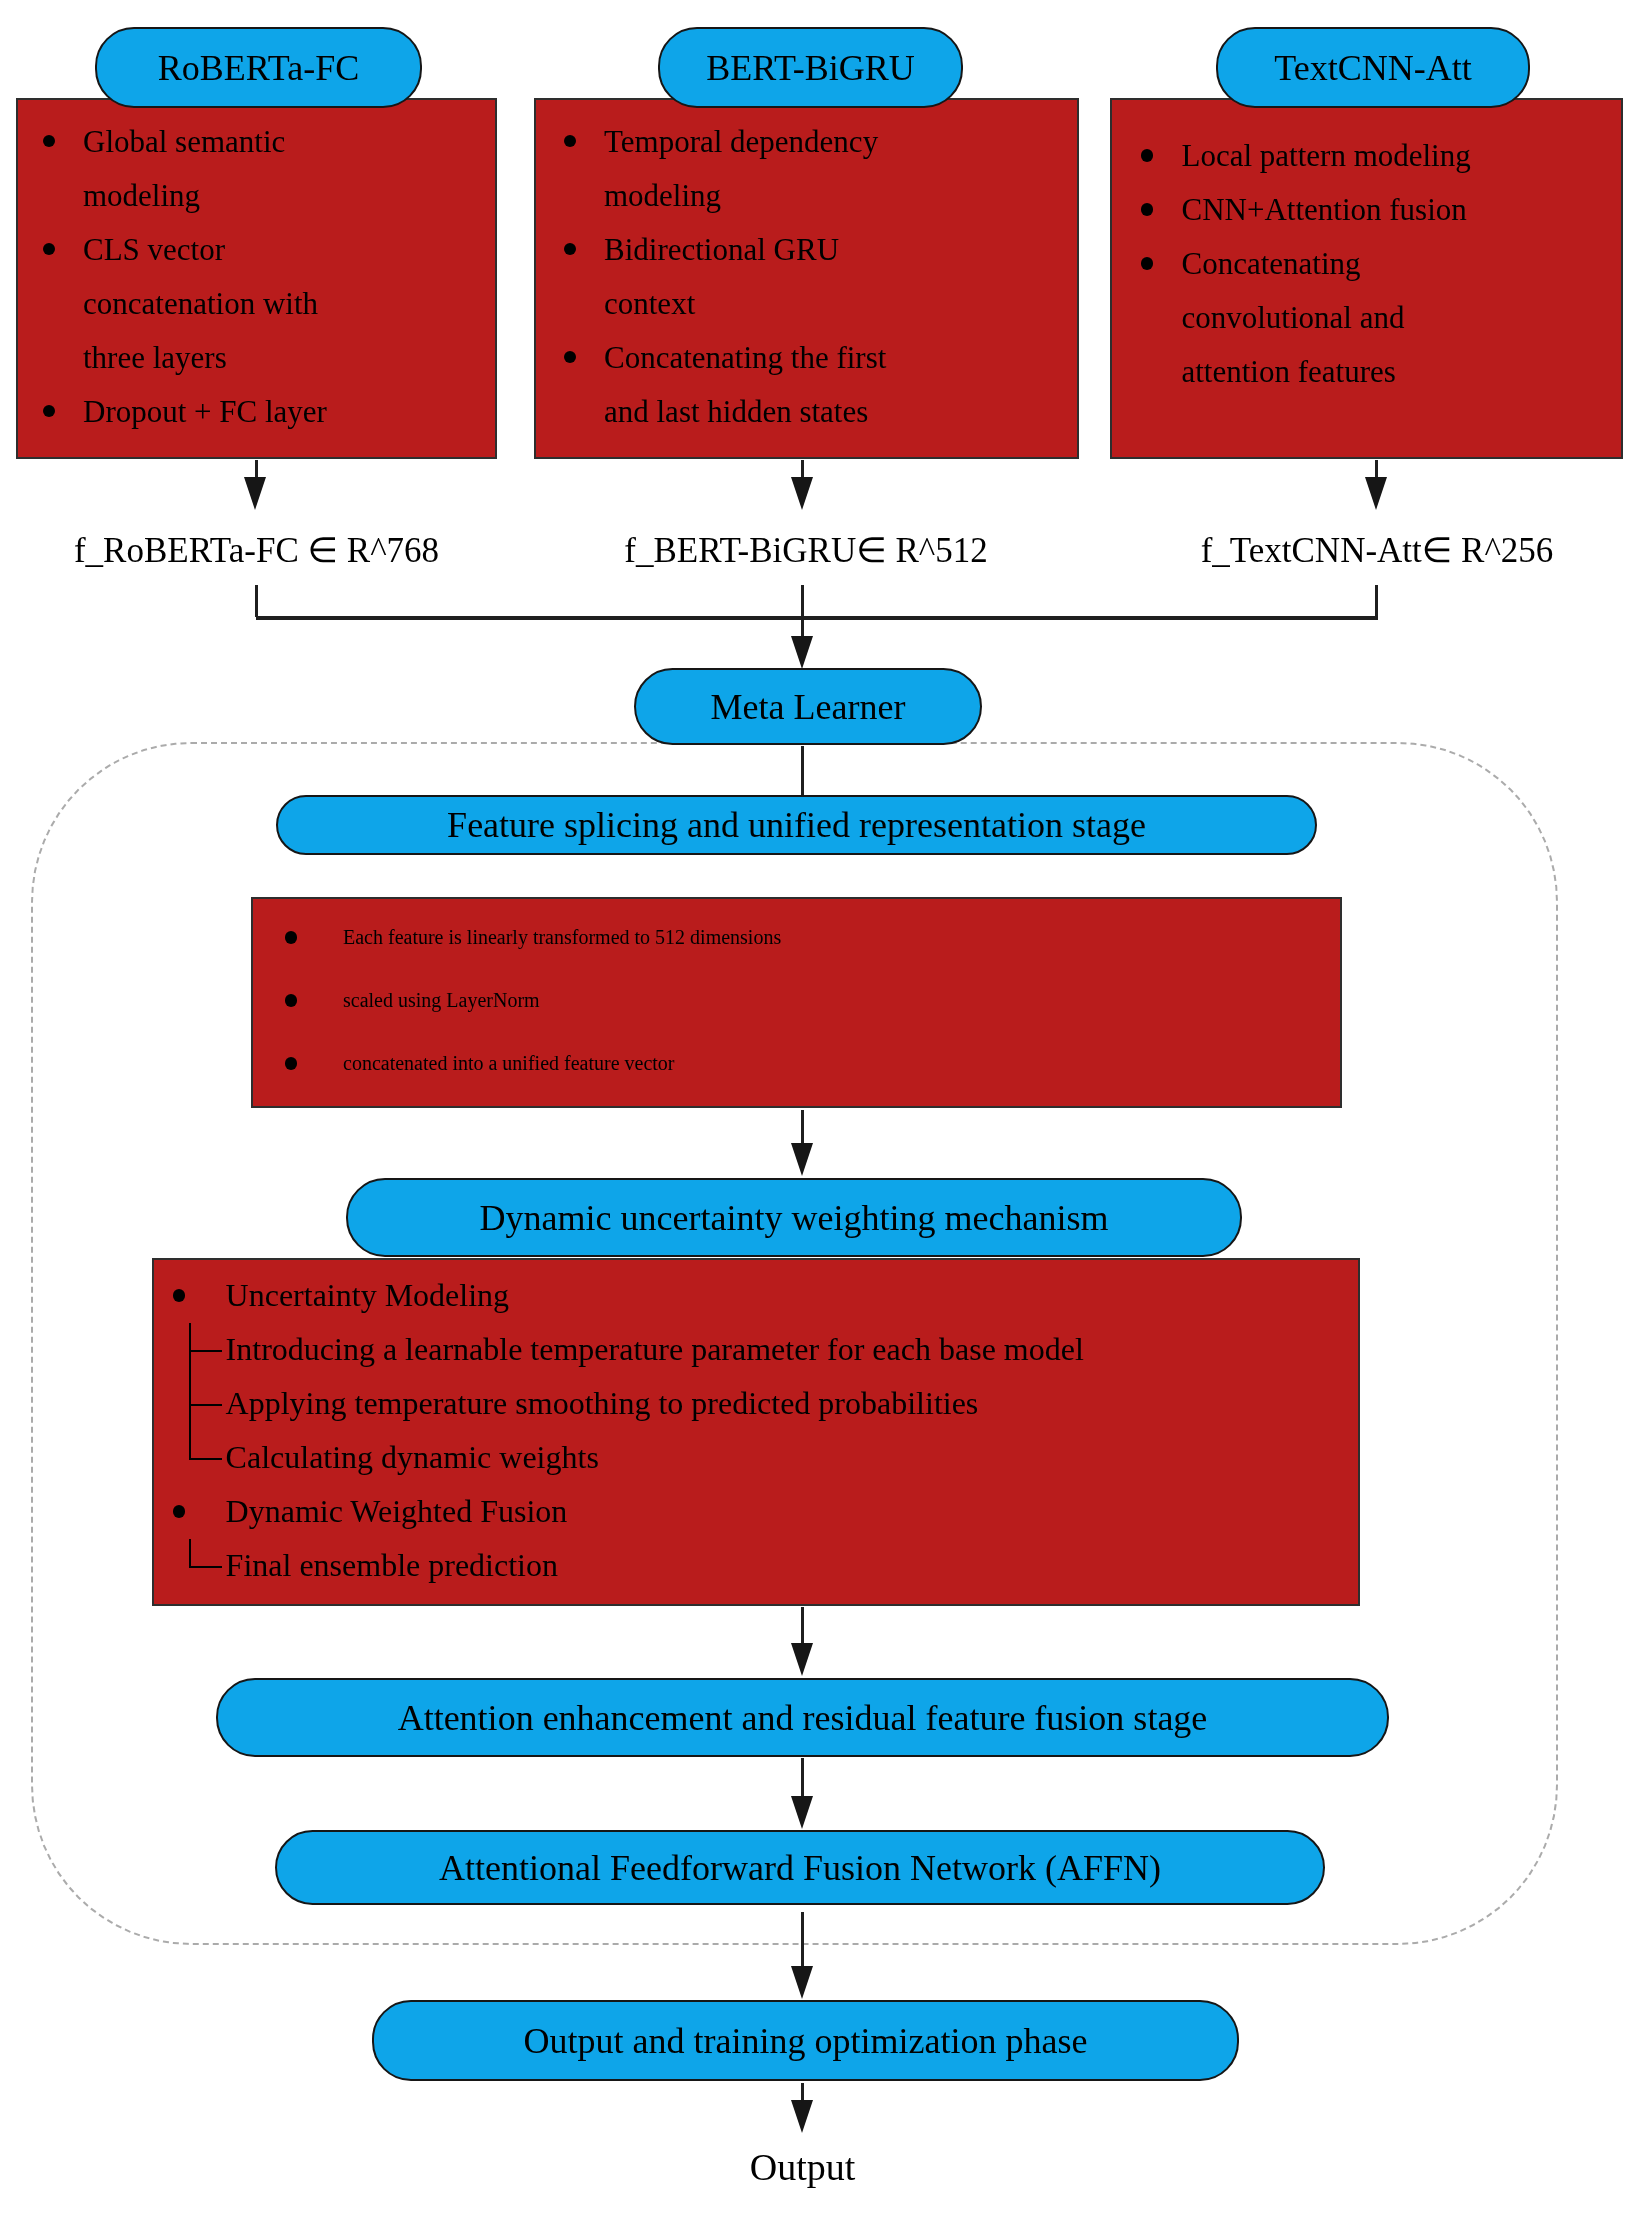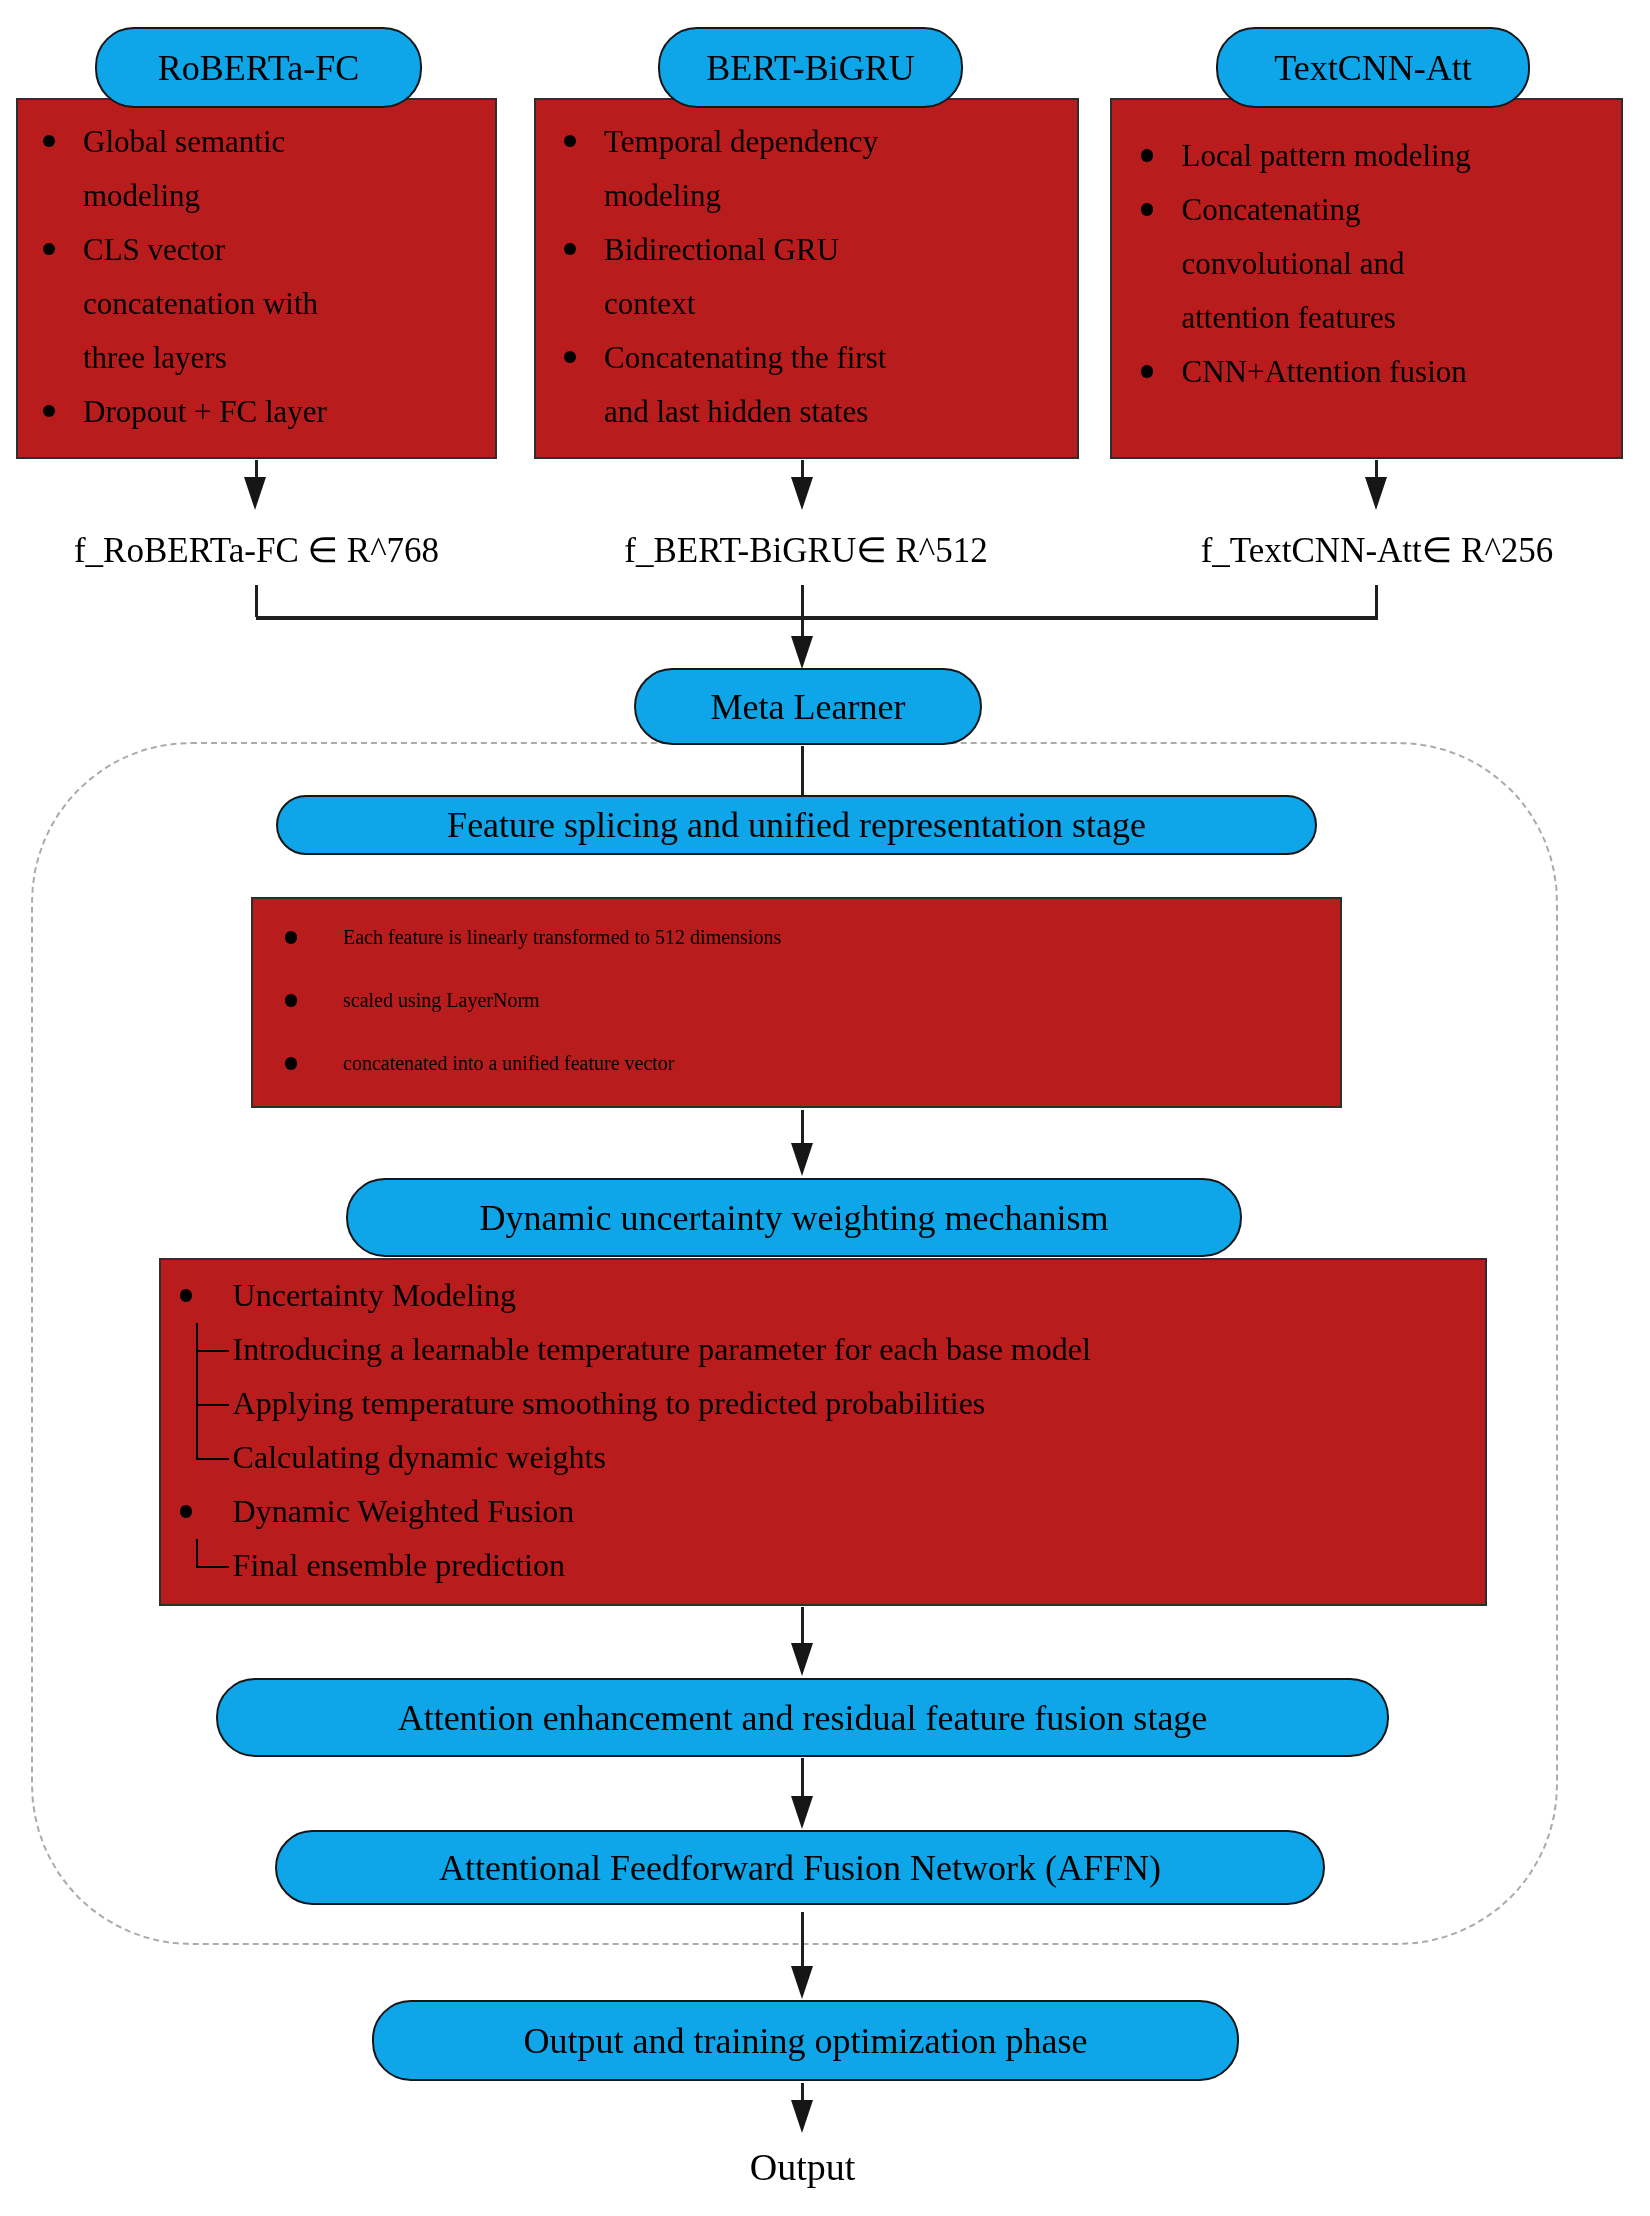"Concatenating" div.brow { order: before "CNN+Attention fusion" -> after "CNN+Attention fusion" }
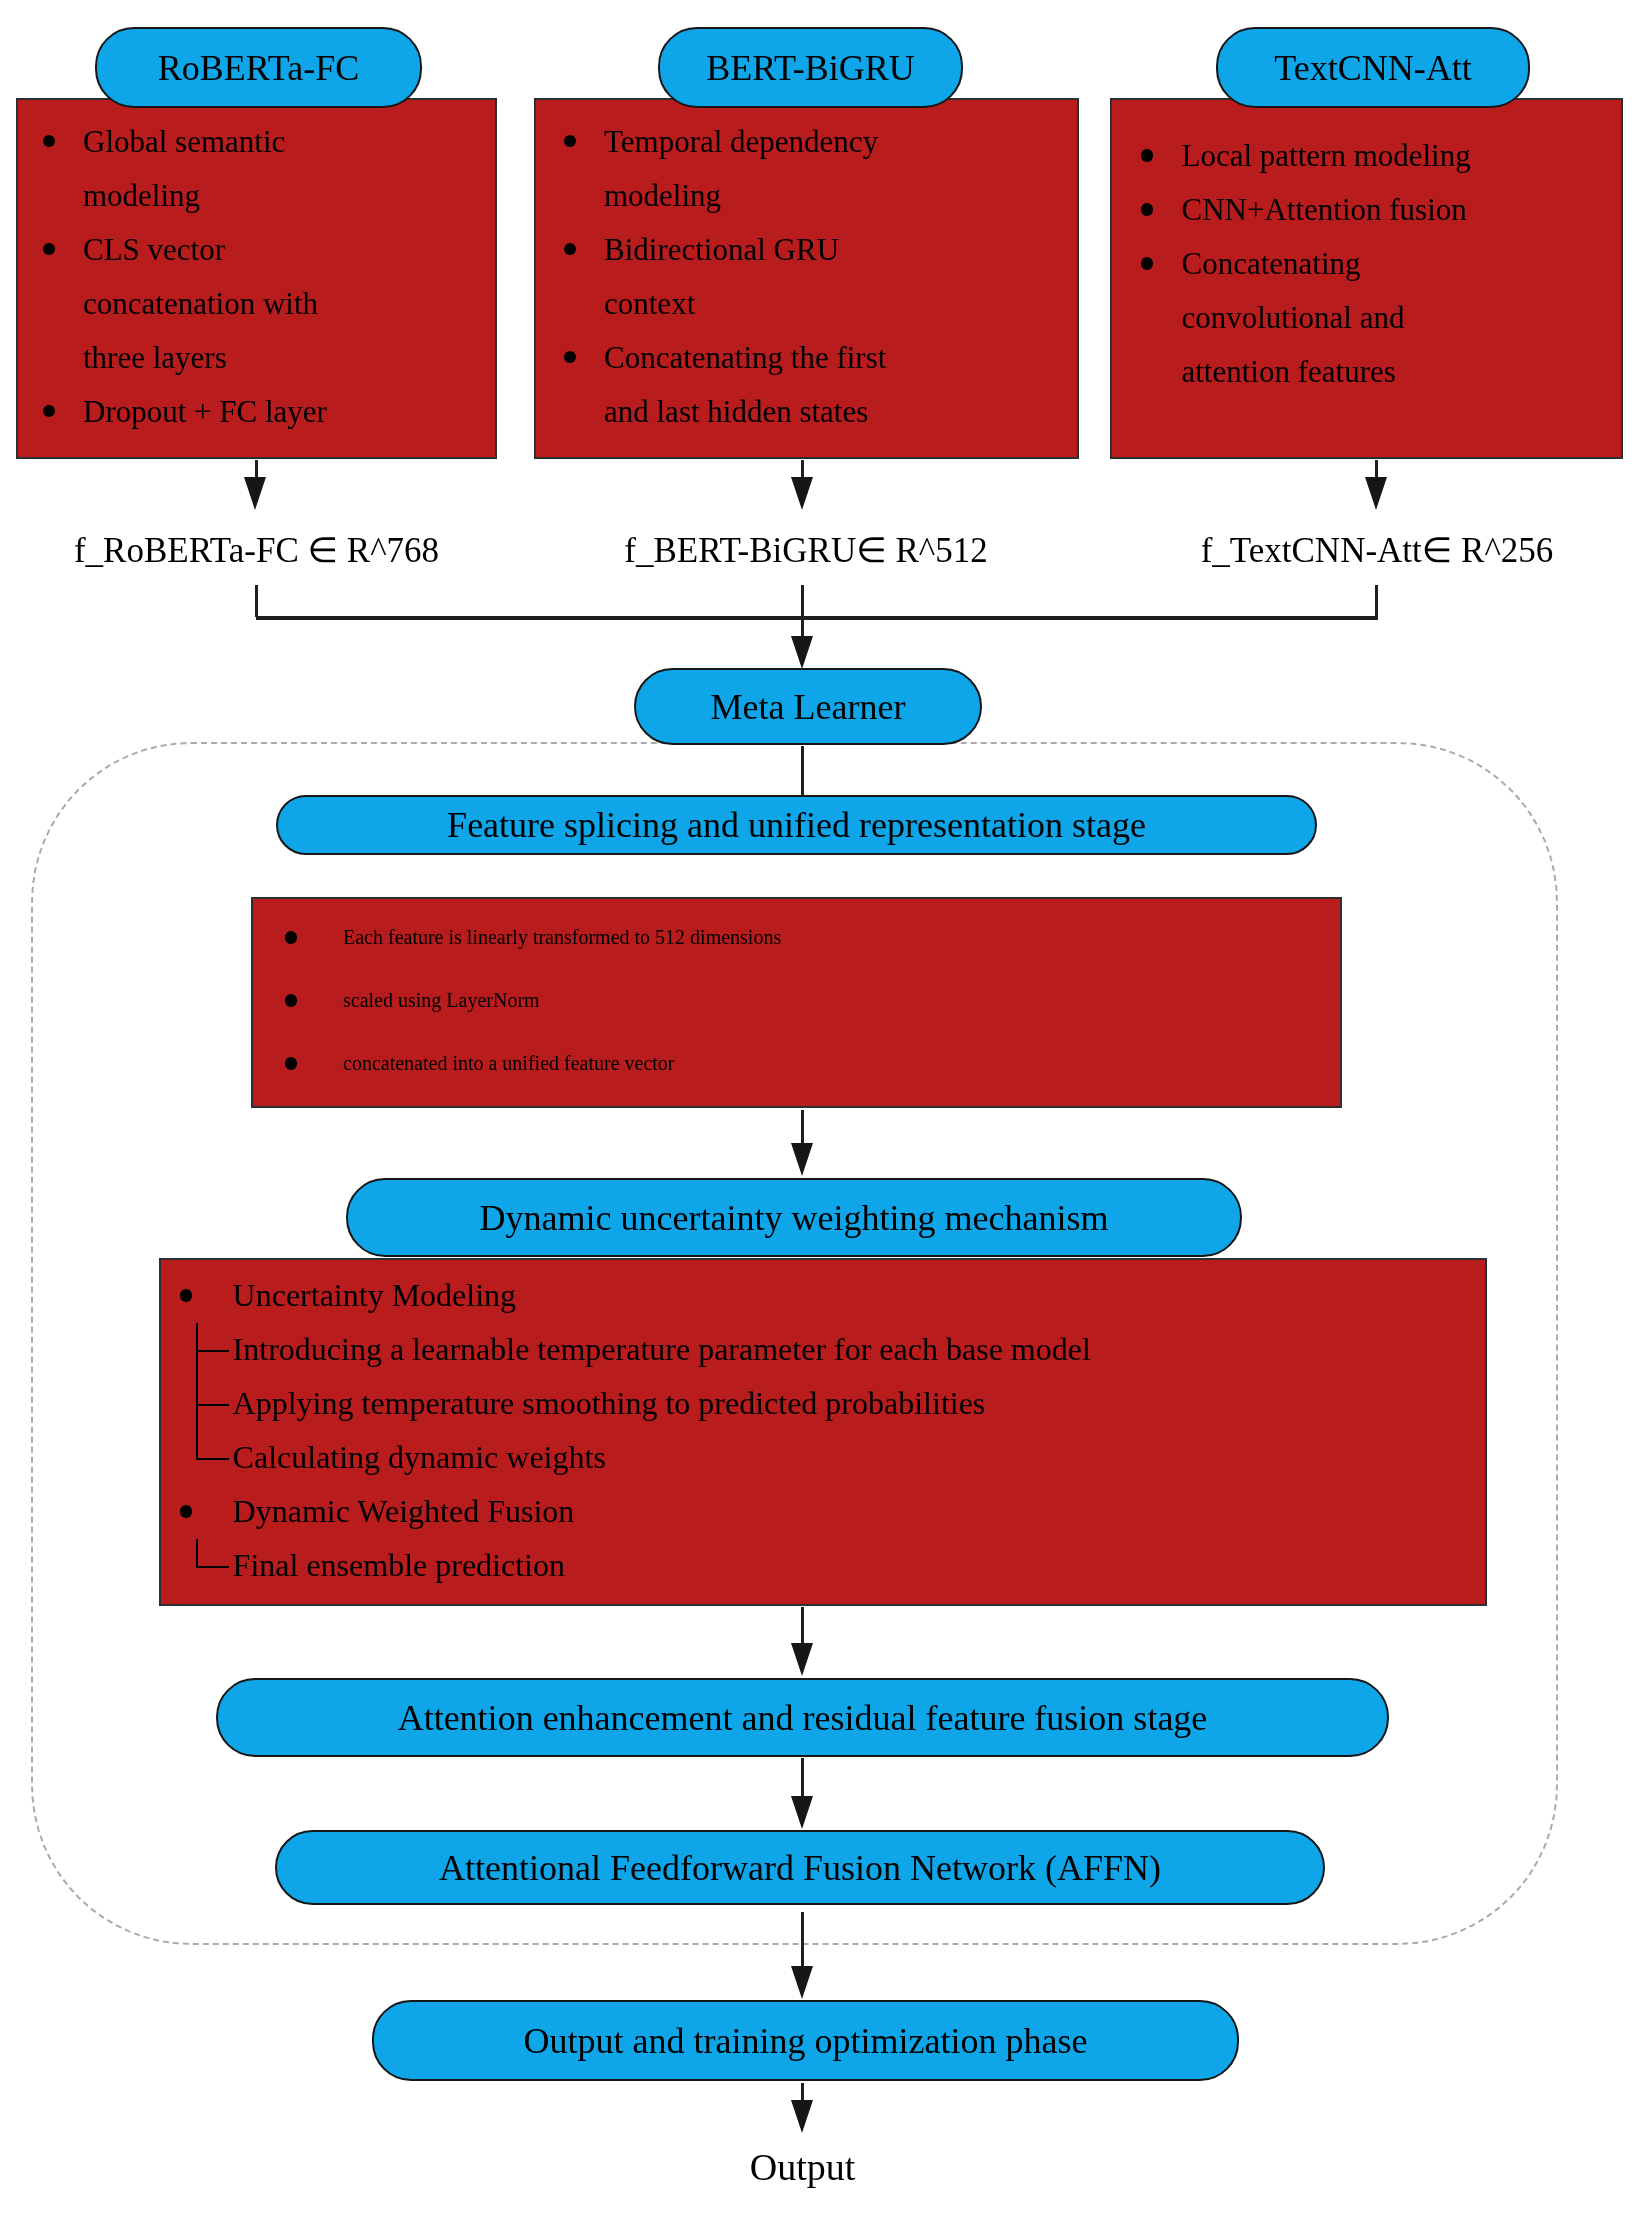"Uncertainty Modeling" div.mbox { left: 159px -> 152px; width: 1328px -> 1208px }
